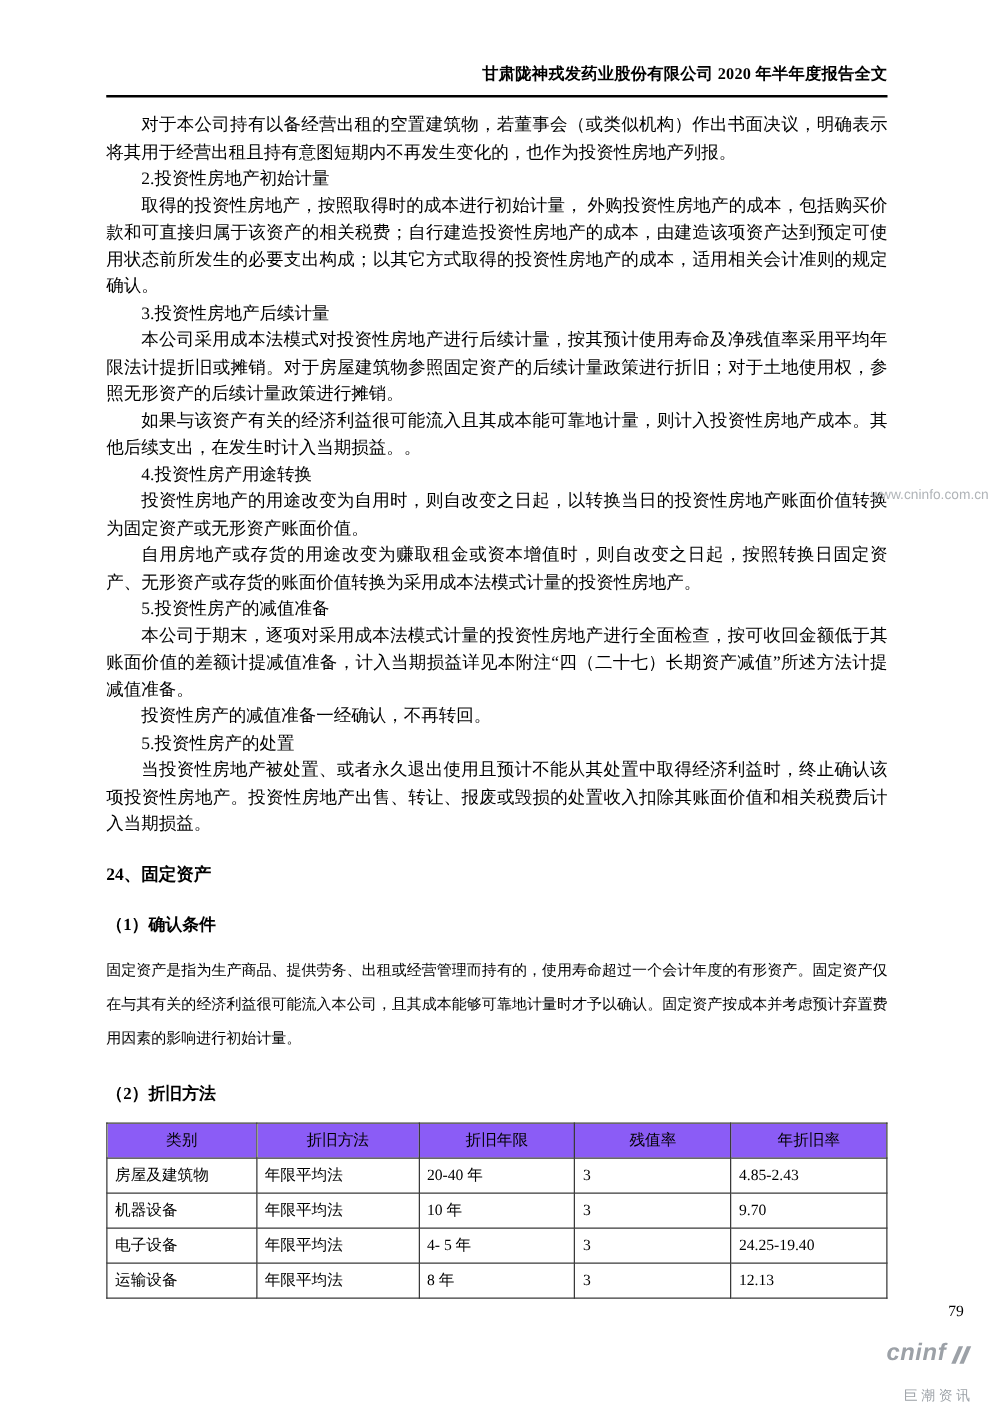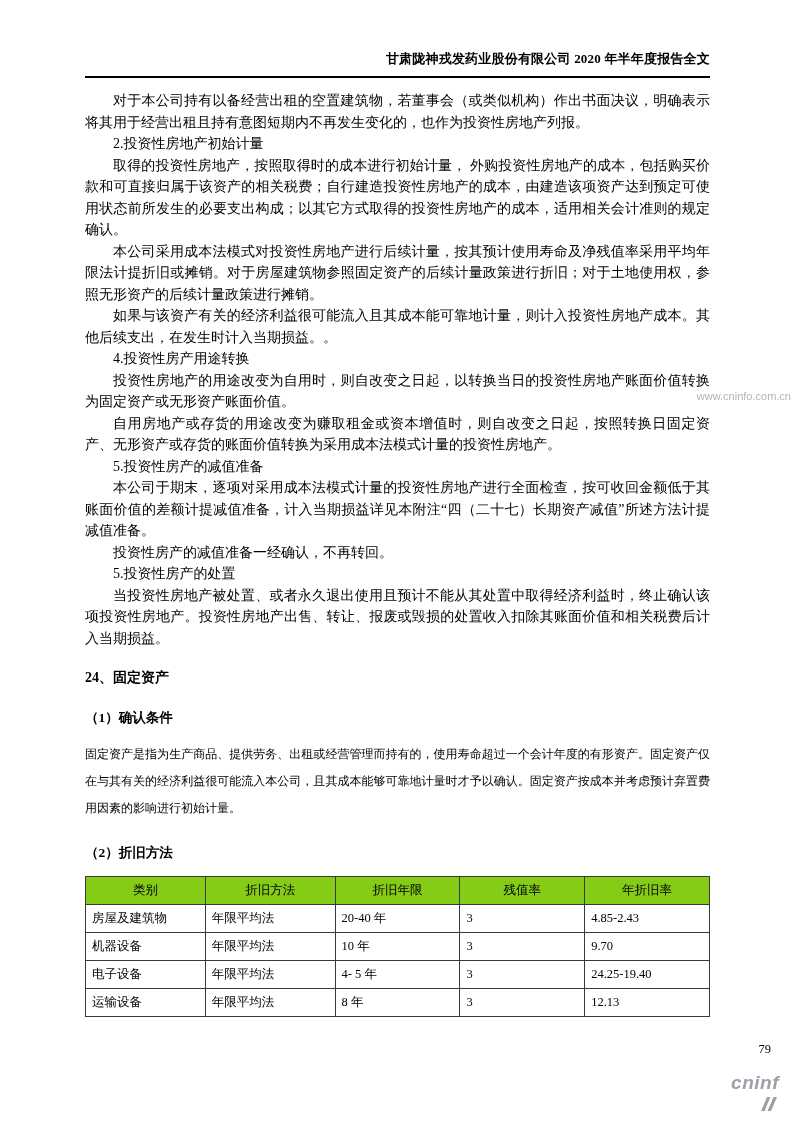"3.投资性房地产后续计量" p.para { html: none -> <p>3.投资性房地产后续计量</p> }
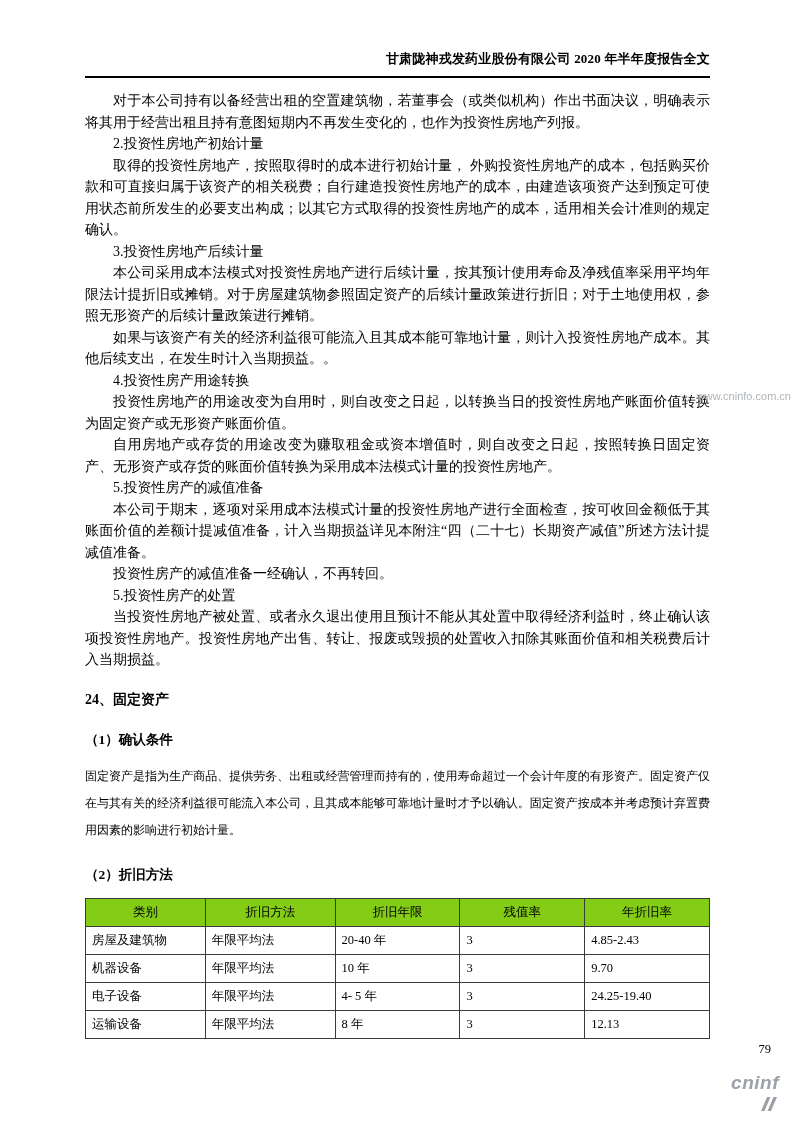"类别" table.dep th { background: #84cc16 -> #8b5cf6 }
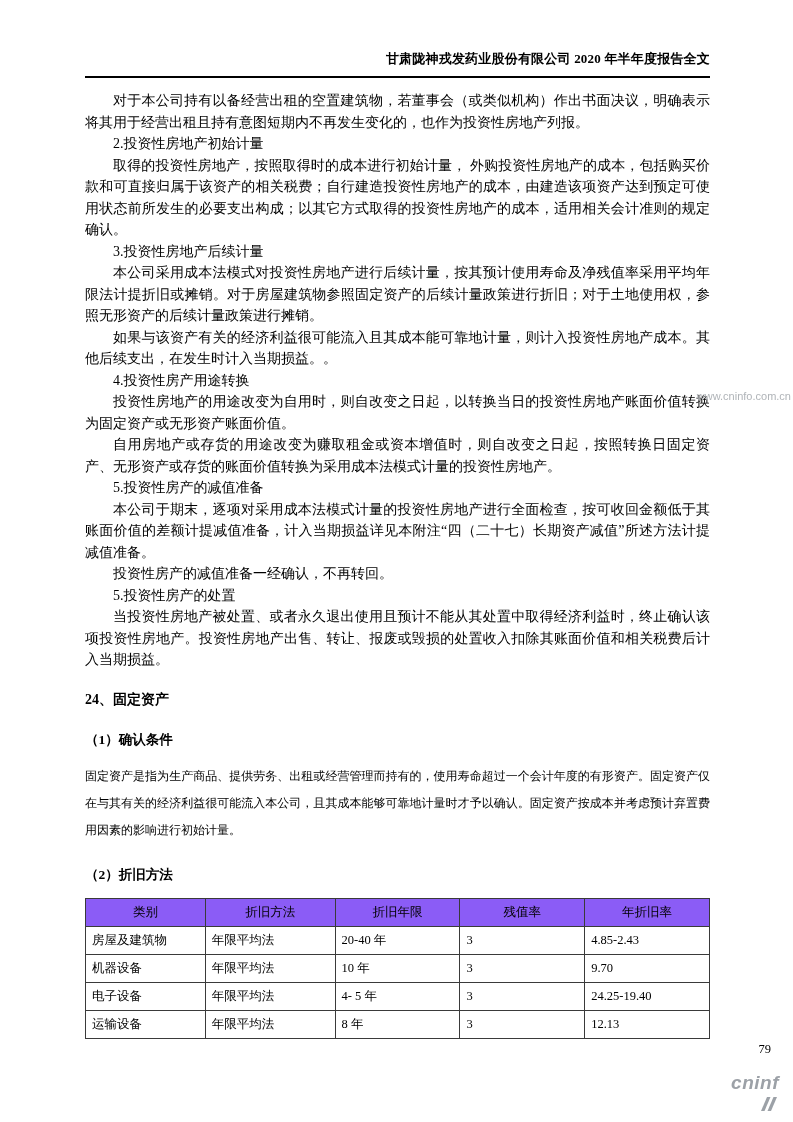"cninf" .logo-top { flex-direction: column -> none }
